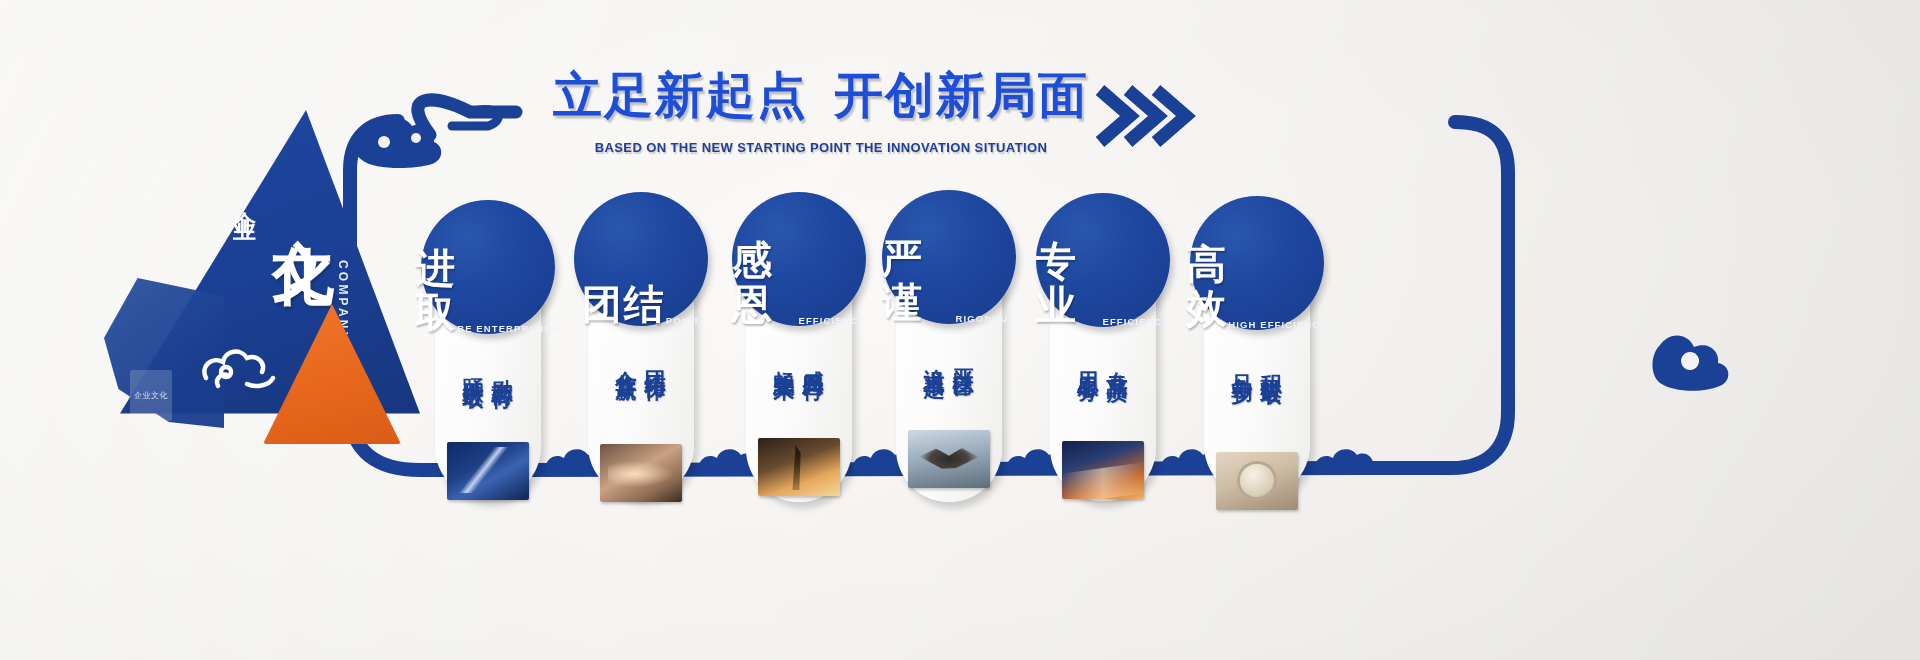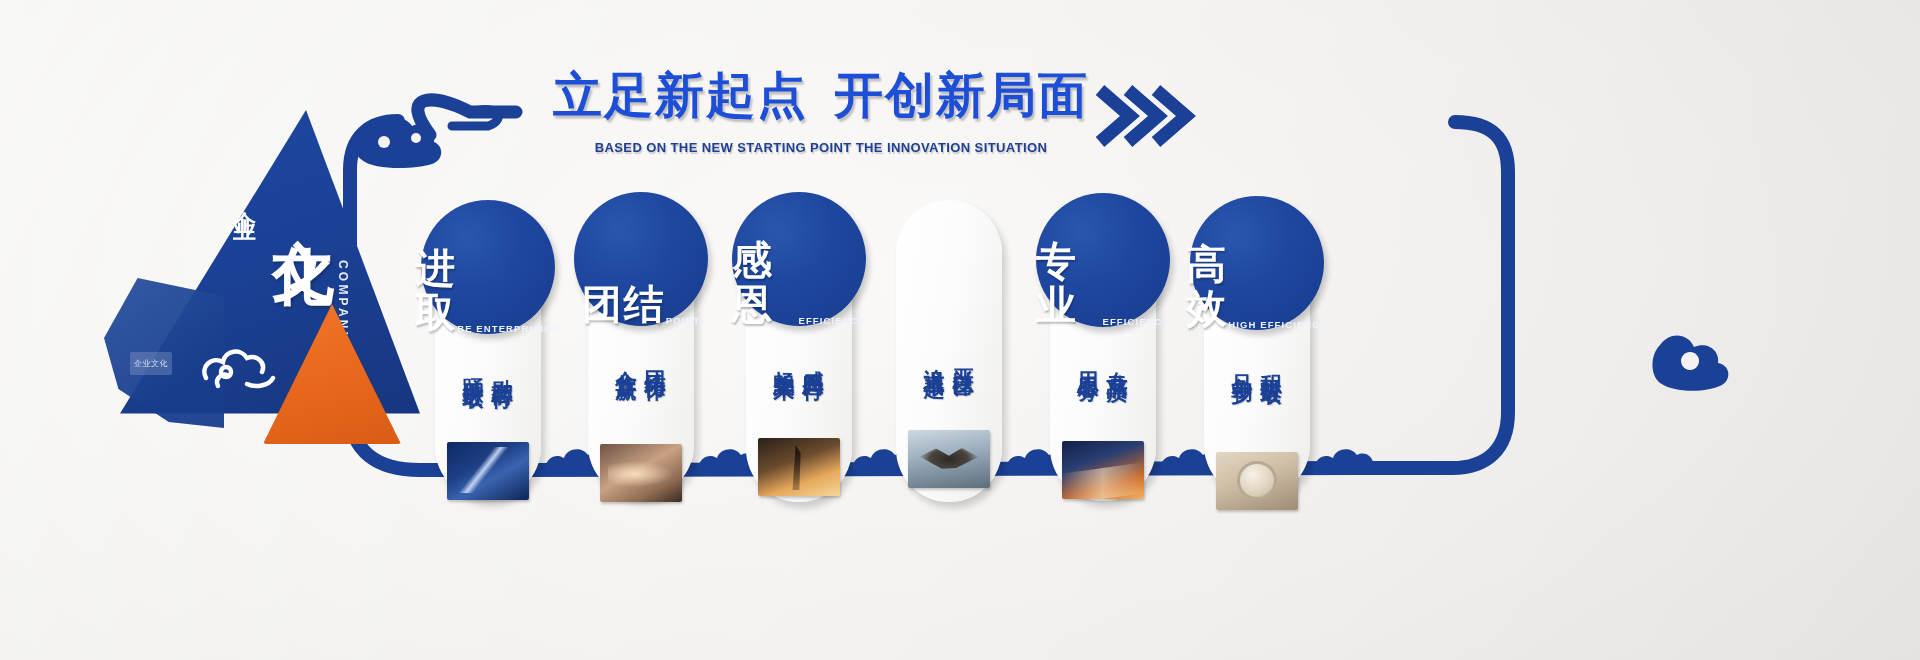"严谨" div.cap-circle { html: none -> <div> <div>严谨</div> <div>RIGOROUS</div> </div> }
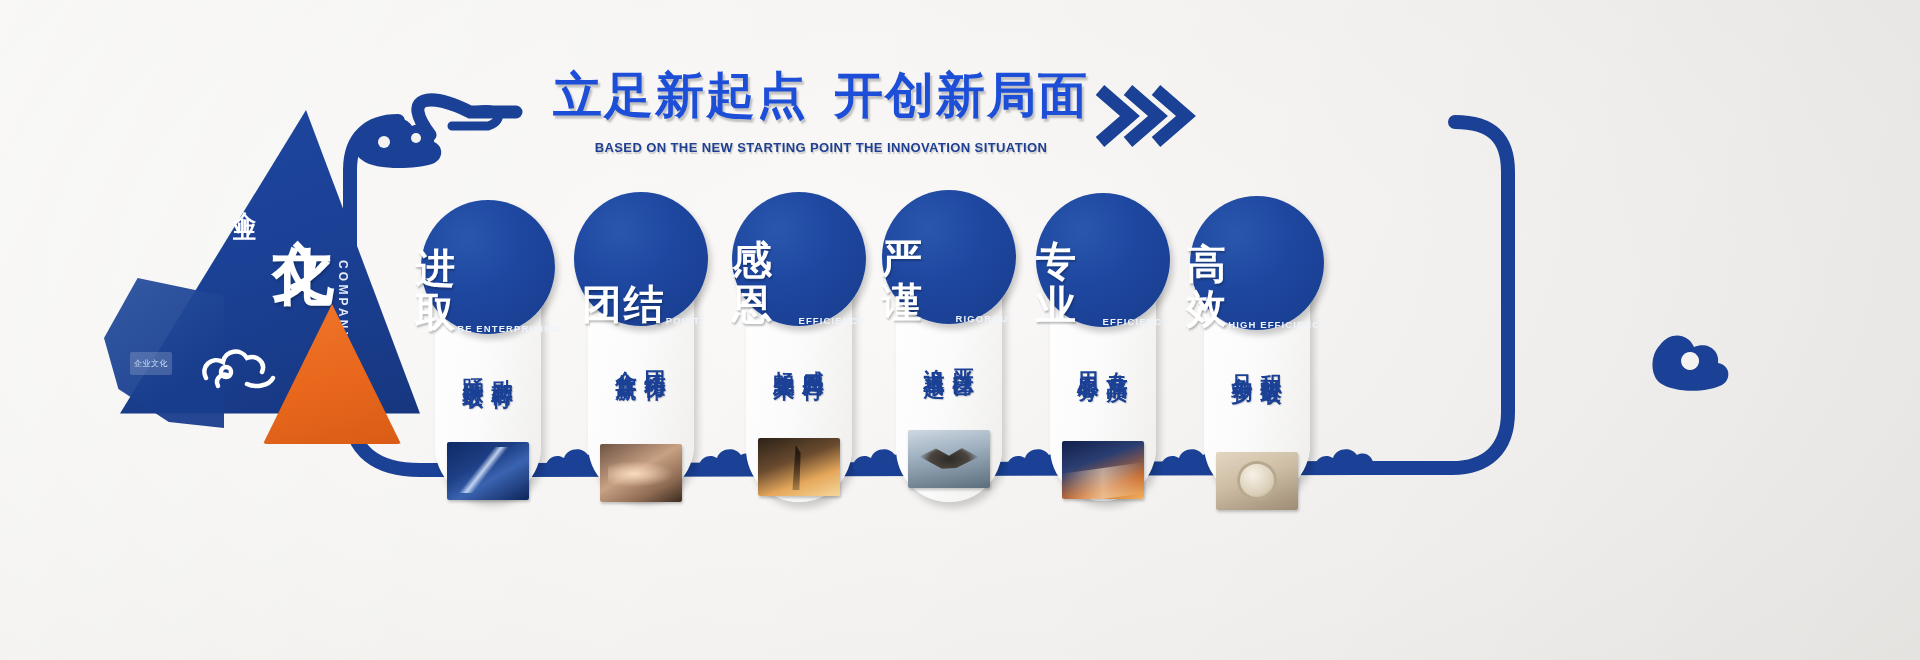"企业文化" #logo-badge { padding: 6px 4px -> 20px 4px; top: 242px -> 260px }
